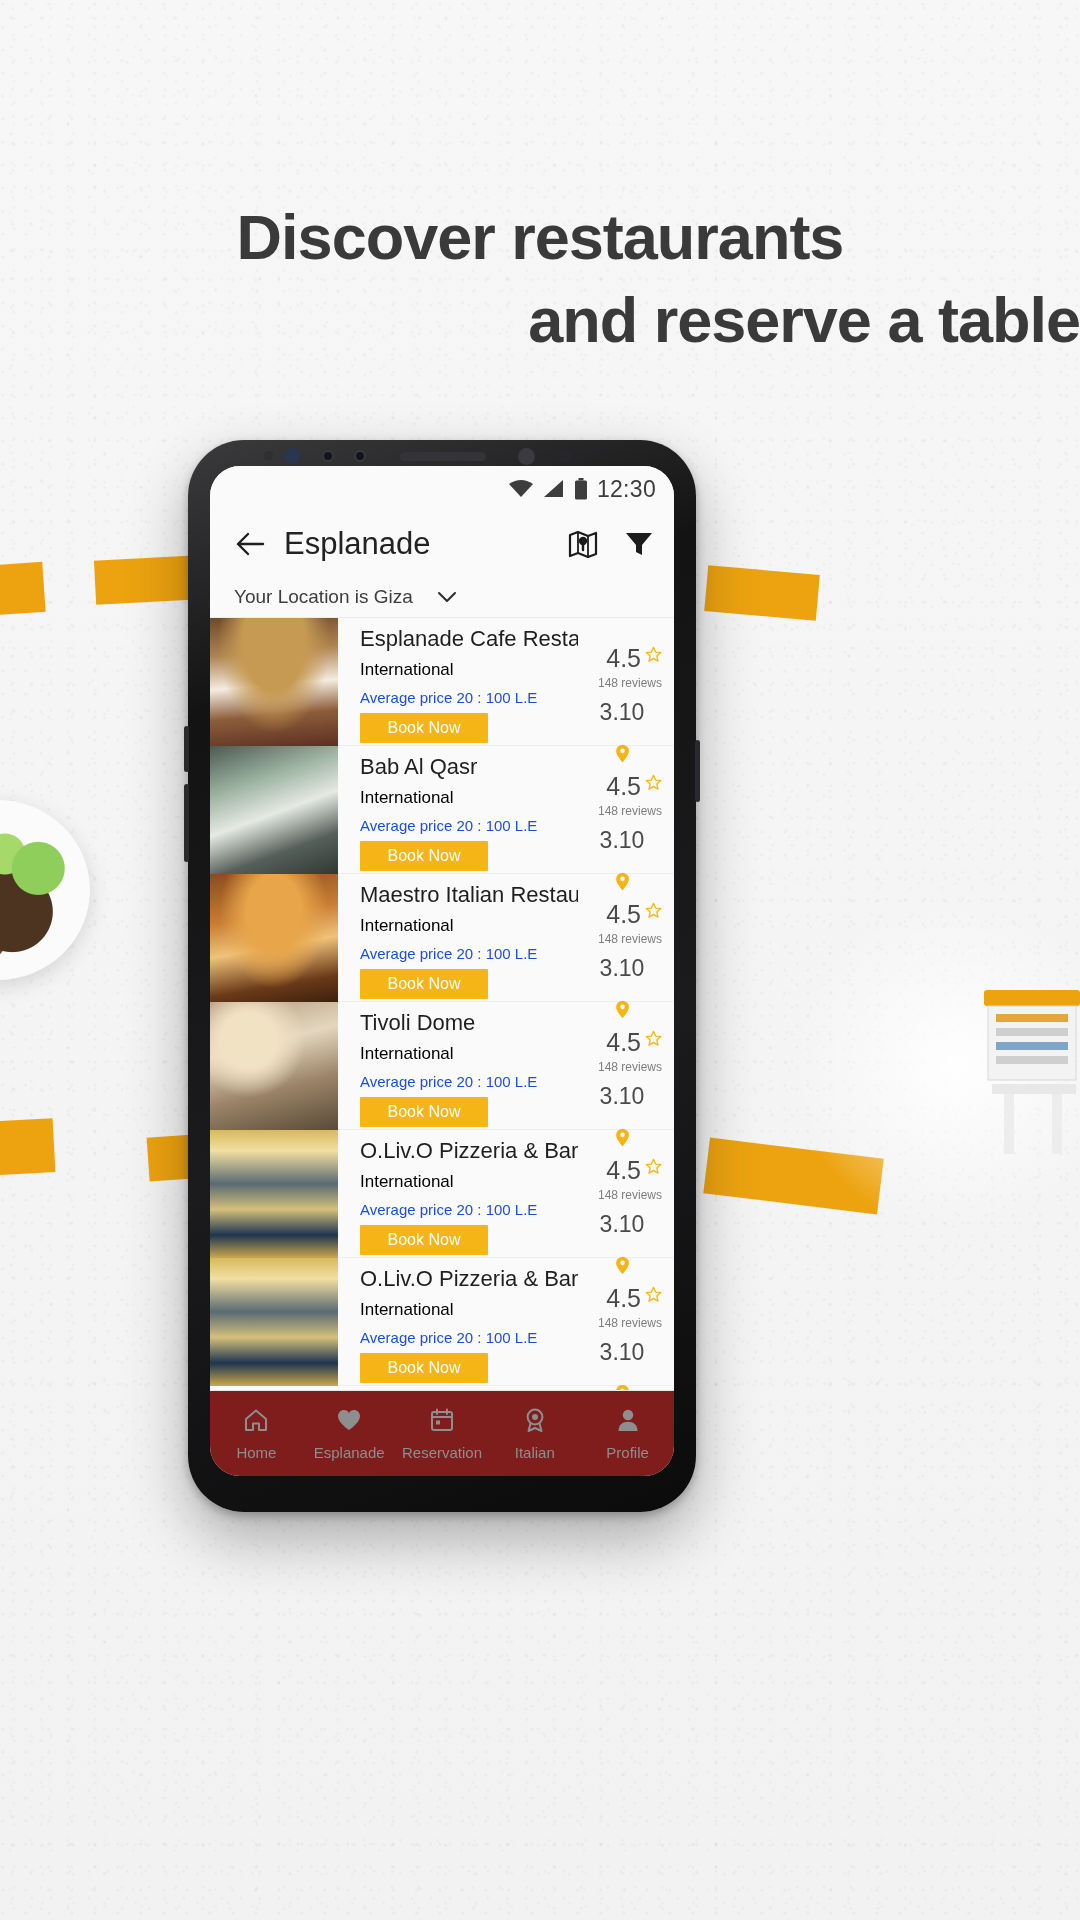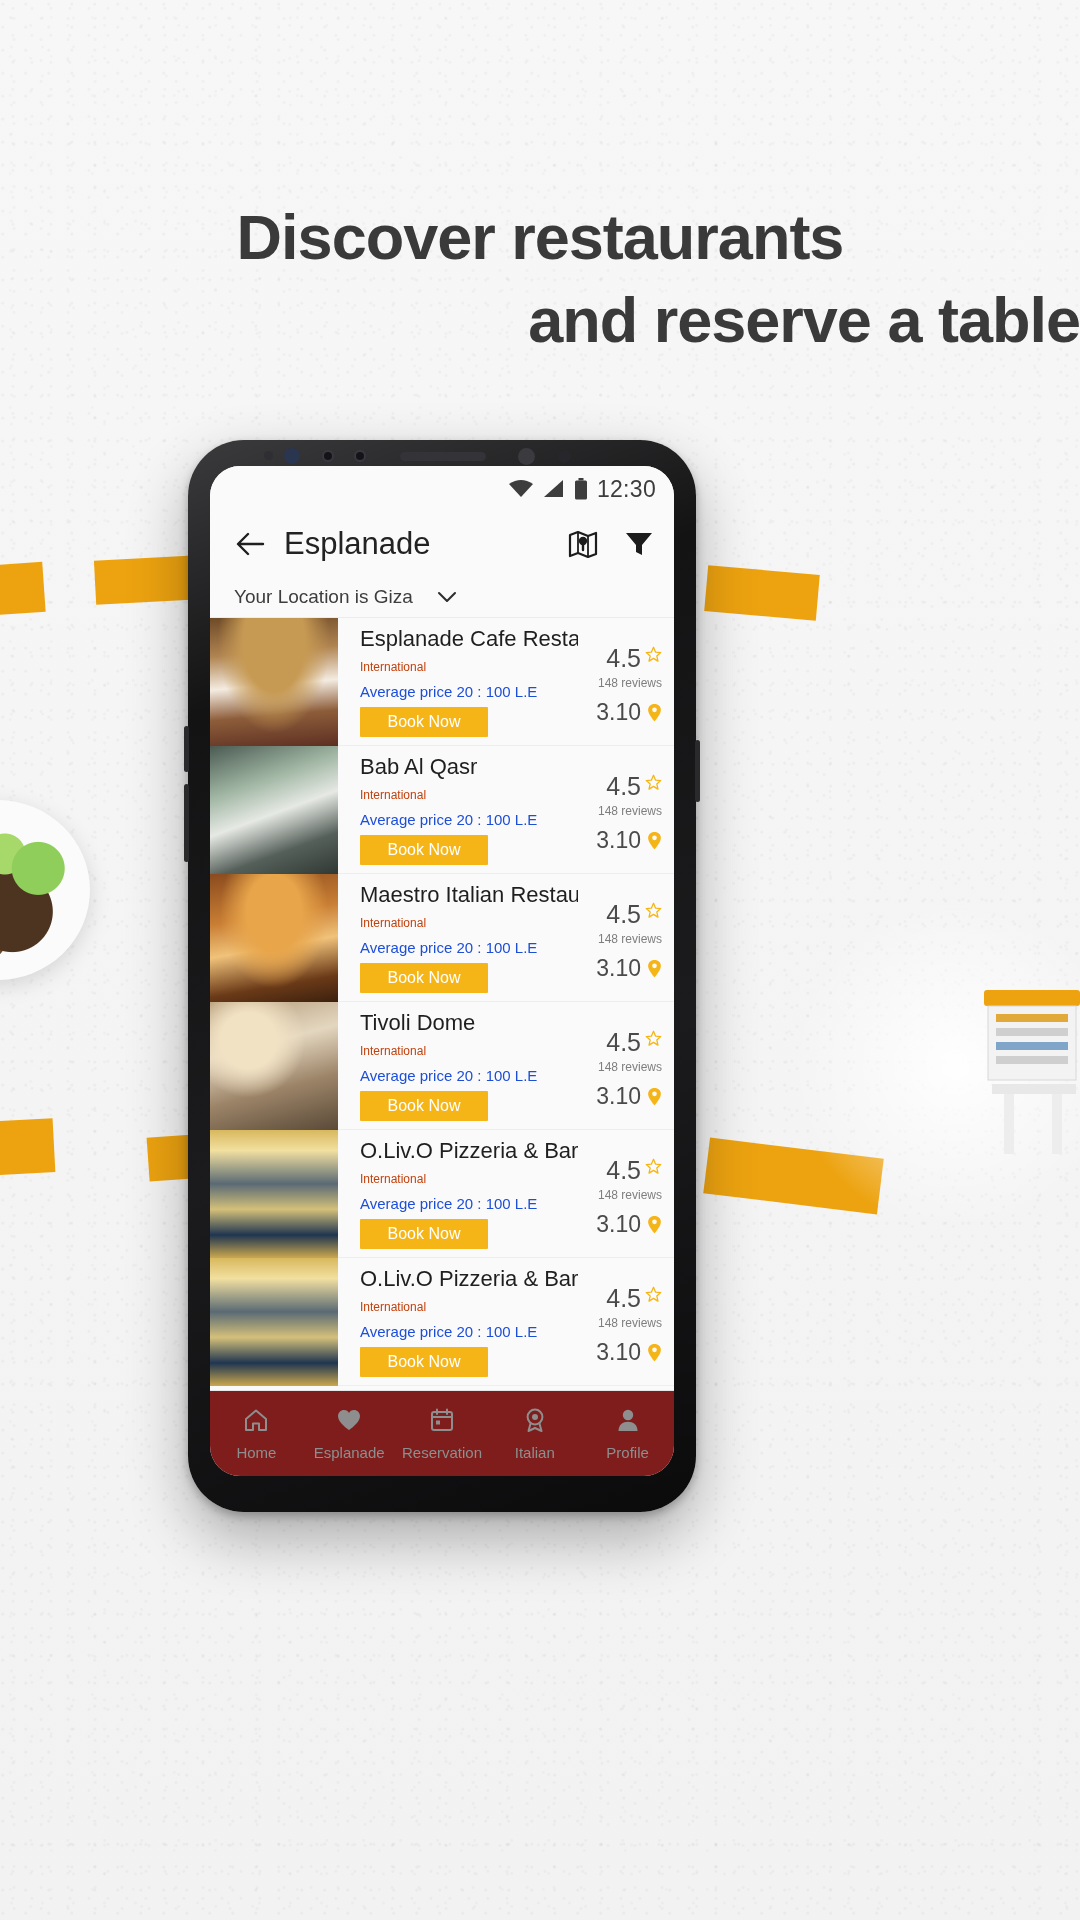"International" .rest-cuisine { color: #c2410c -> #000000; font-size: 12px -> 17px }
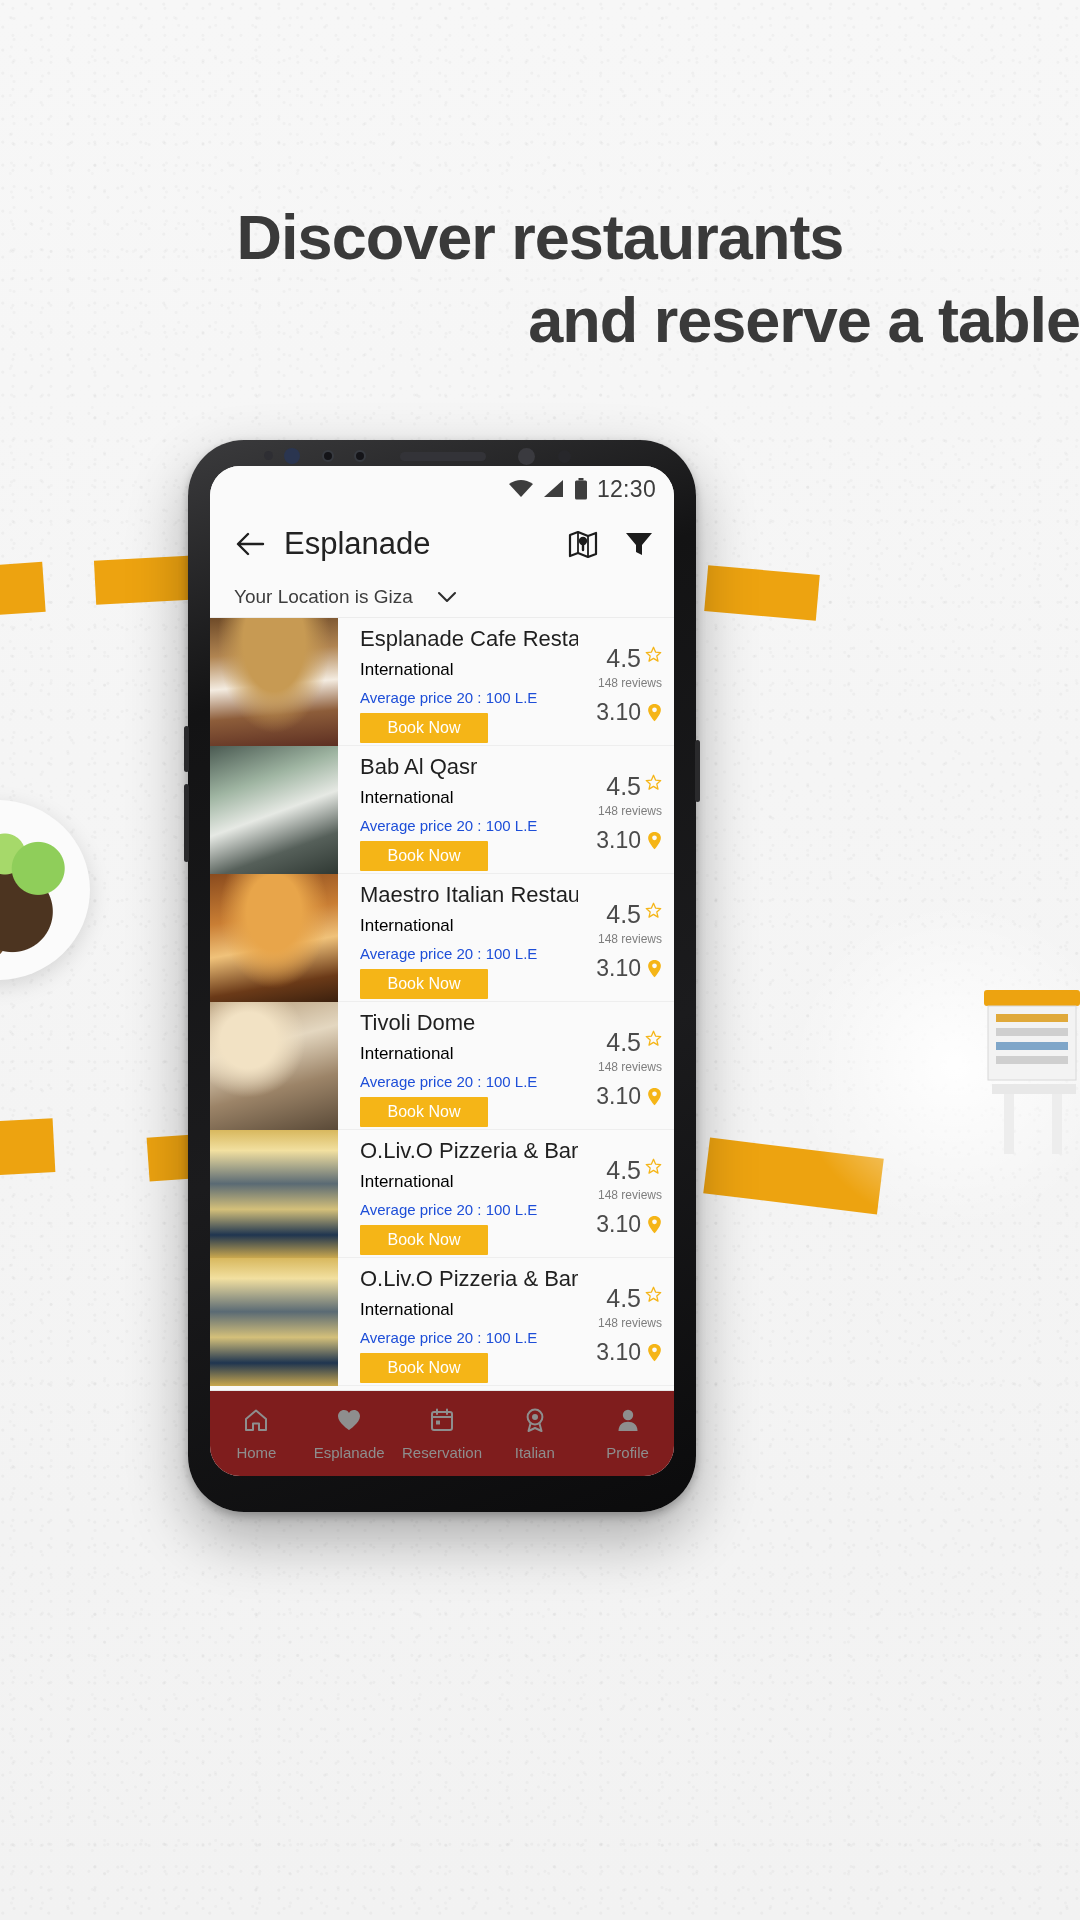"3.10" .dist-line { flex-direction: none -> column; gap: 6px -> 20px }
